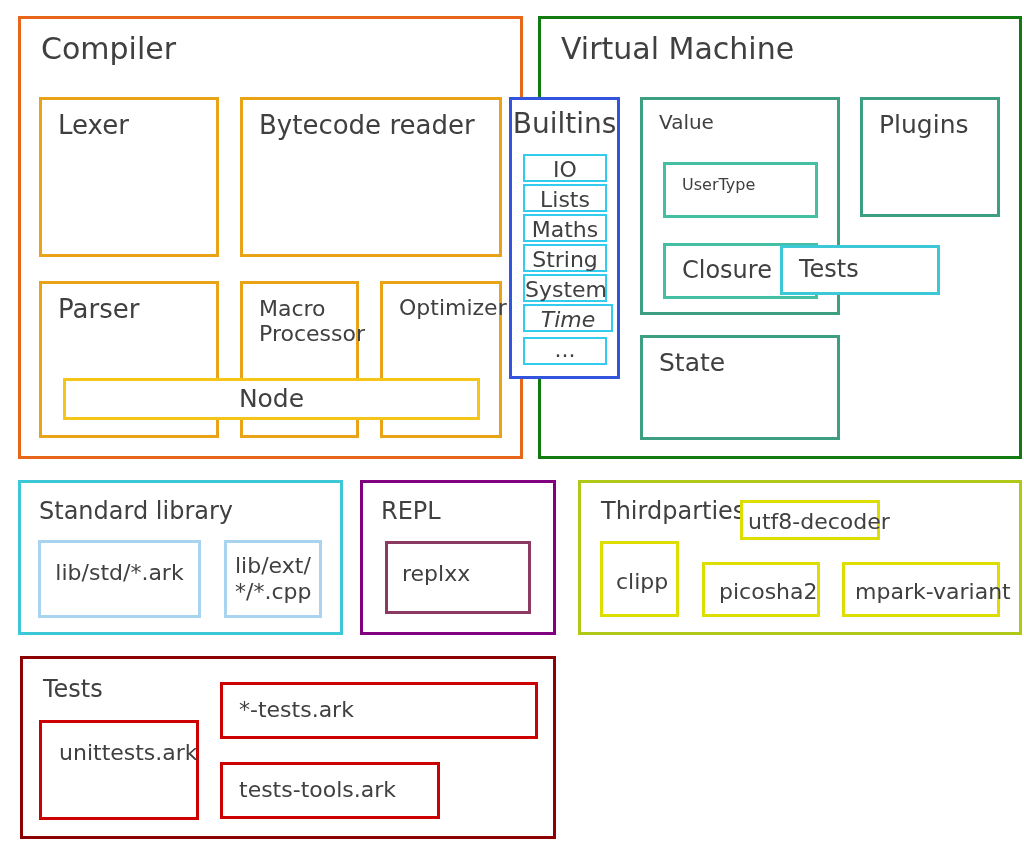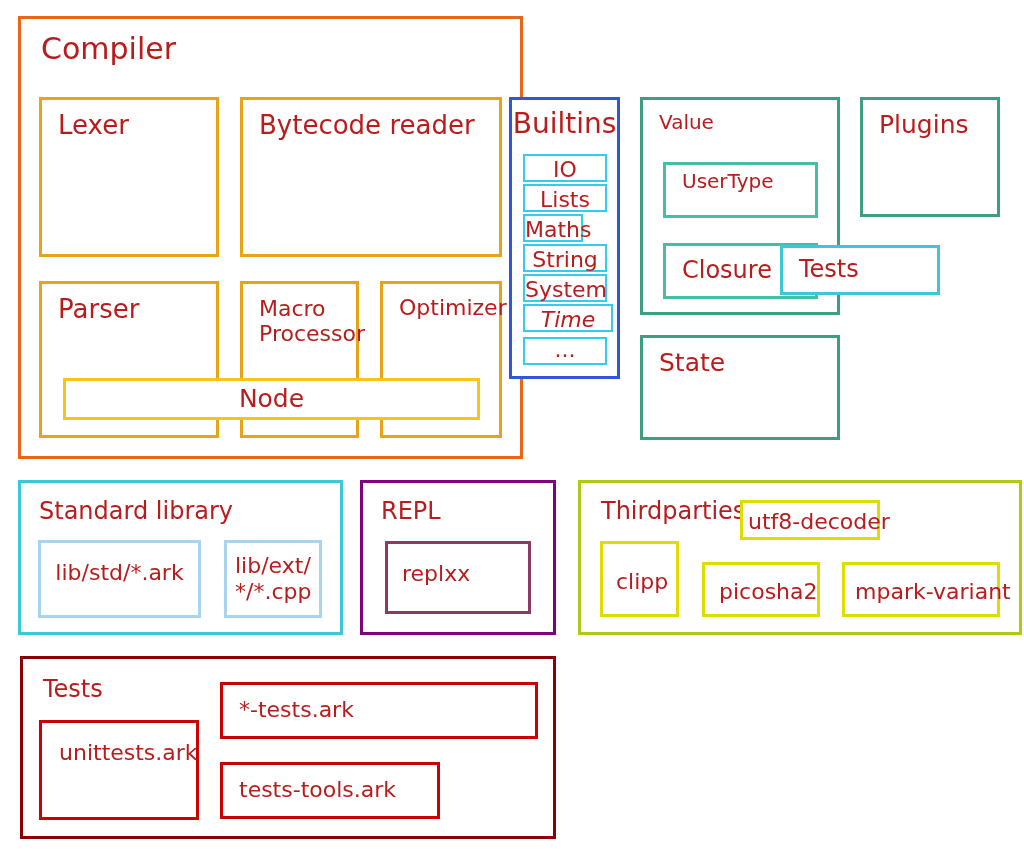"Compiler" .box > .label { color: #b91c1c -> #404040 }
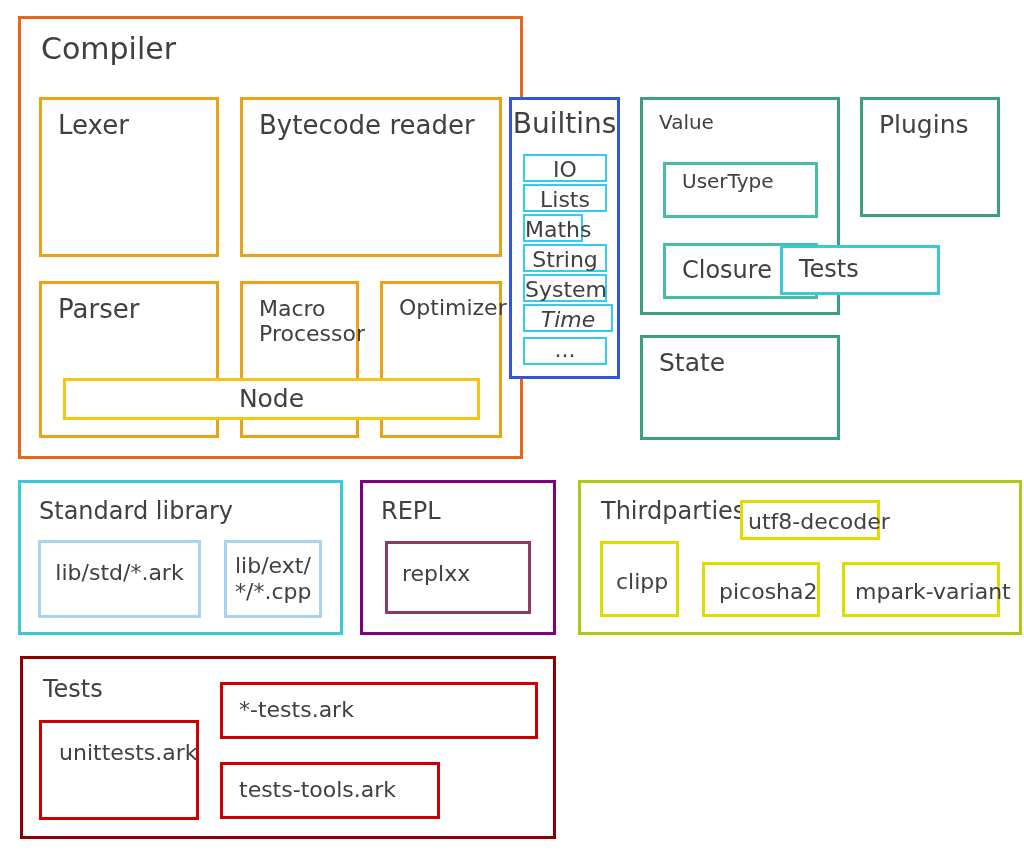"Virtual Machine" div.box { html: none -> <div> <span>Virtual Machine</span> </div> }
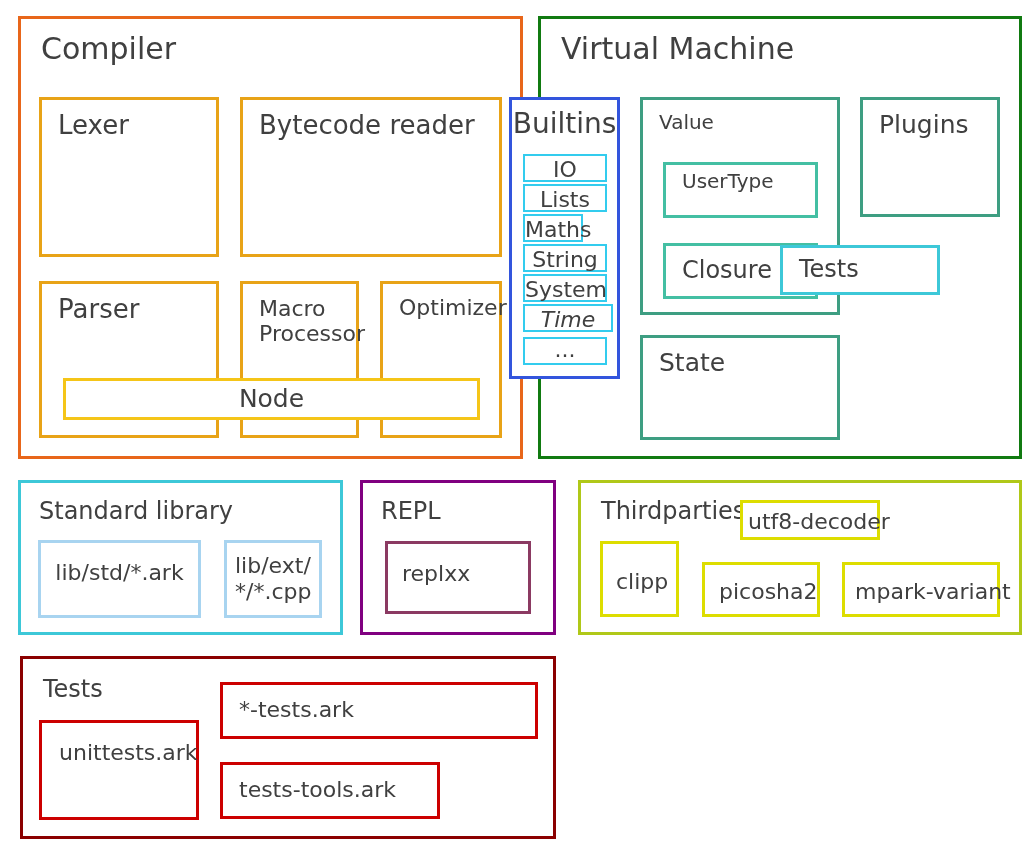"UserType" span.label { font-size: 20px -> 16px; top: 6px -> 12px }
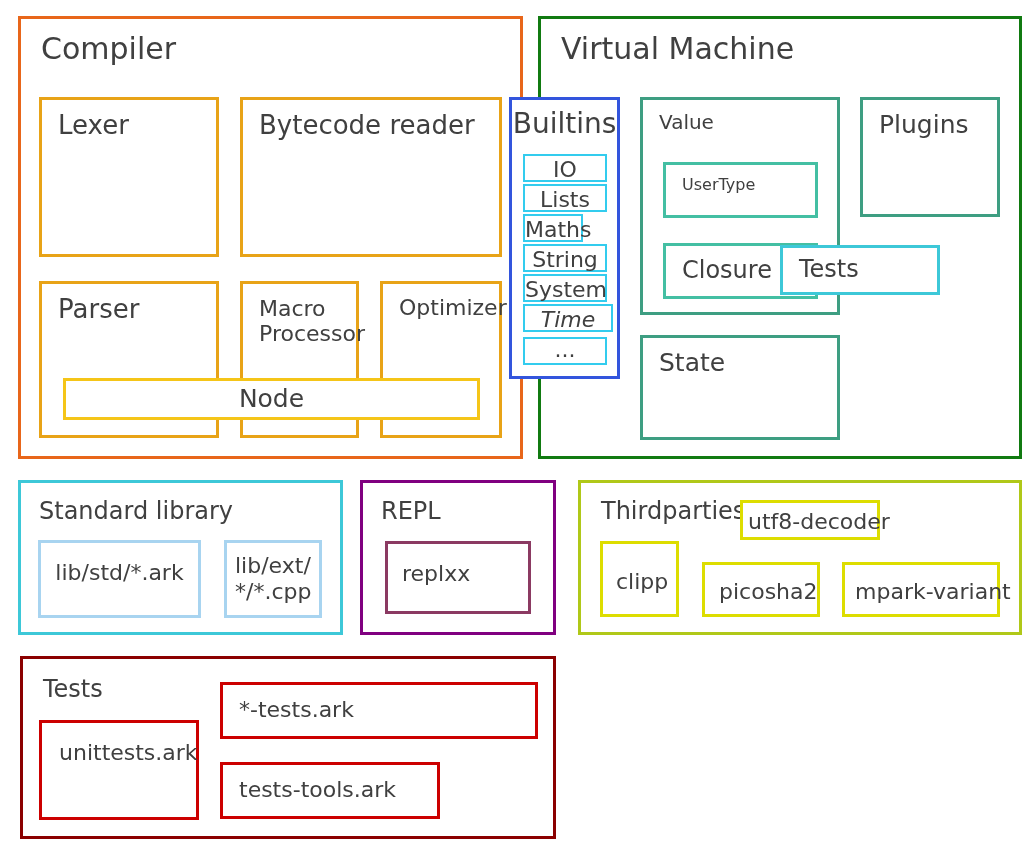"Maths" div.box { width: 60px -> 84px }
